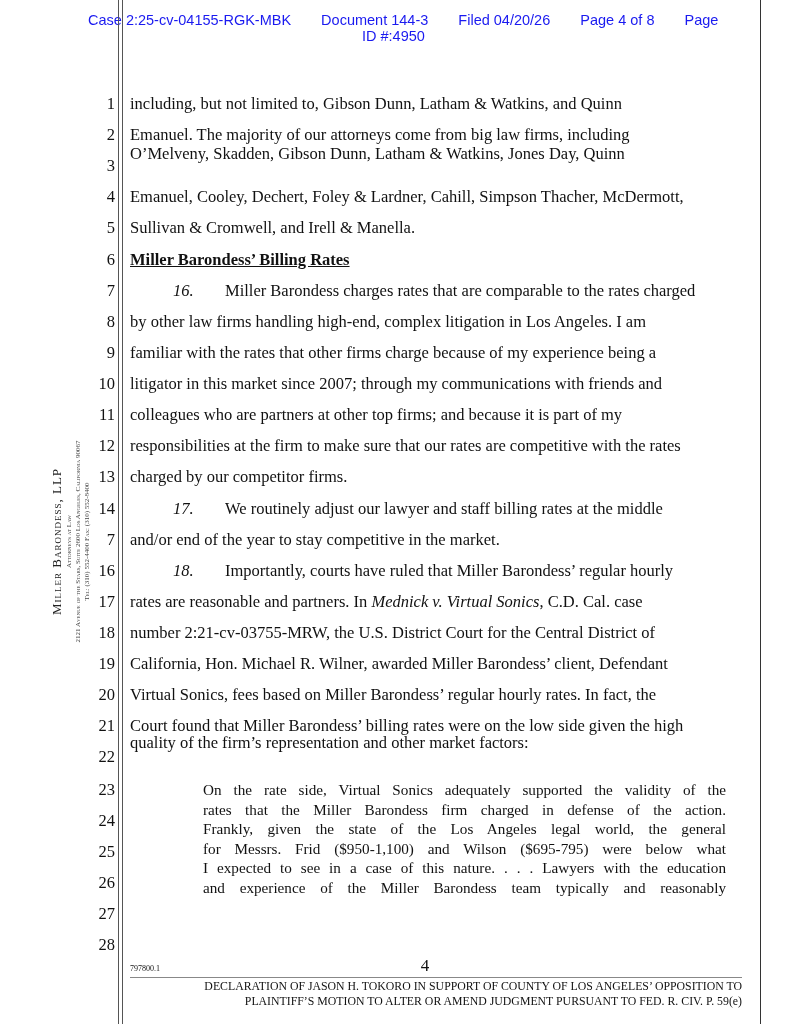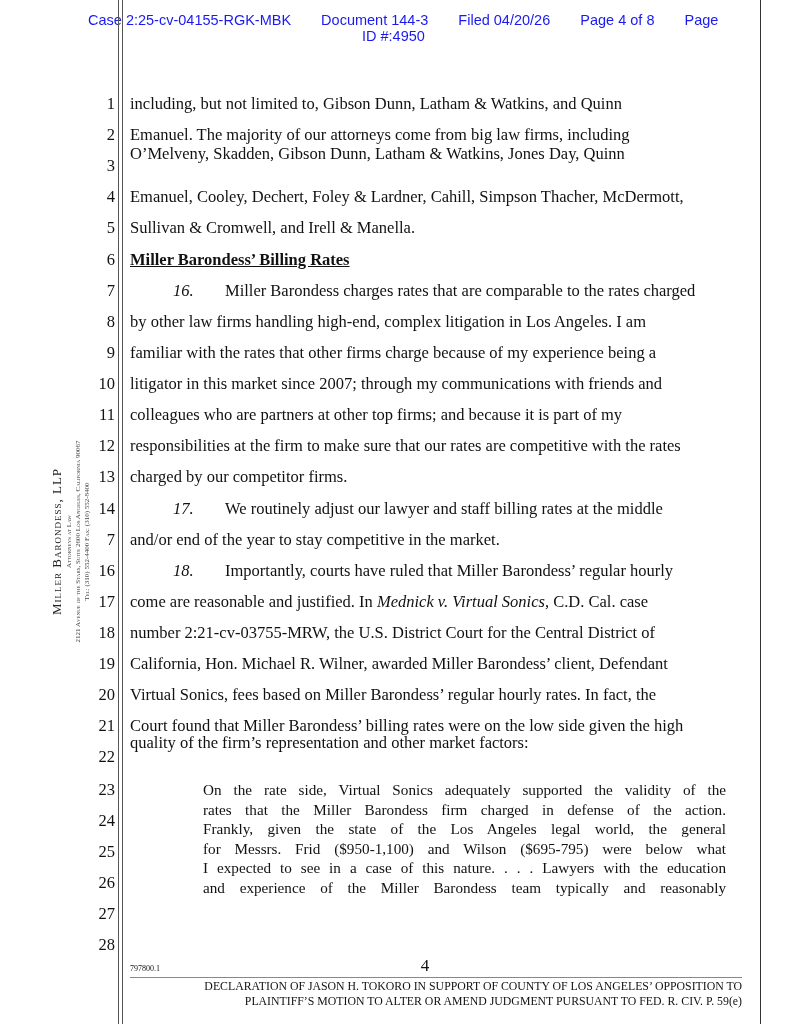"come are reasonable and justified." span { text: come are reasonable and justified -> rates are reasonable and partners }
